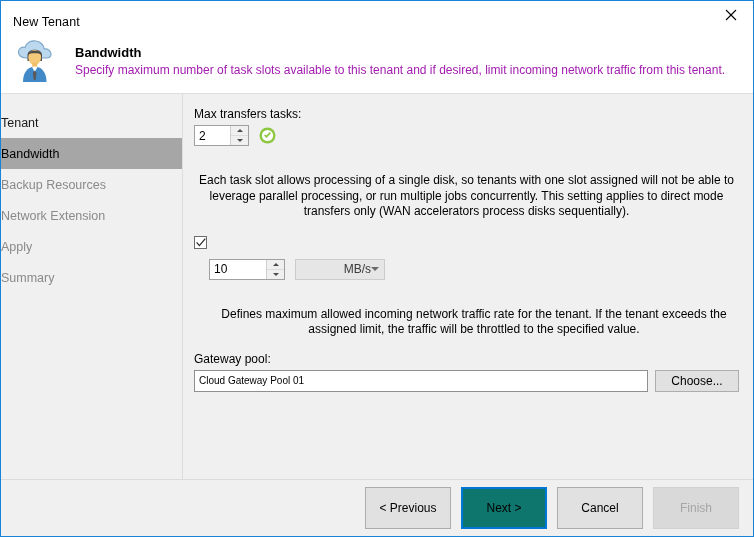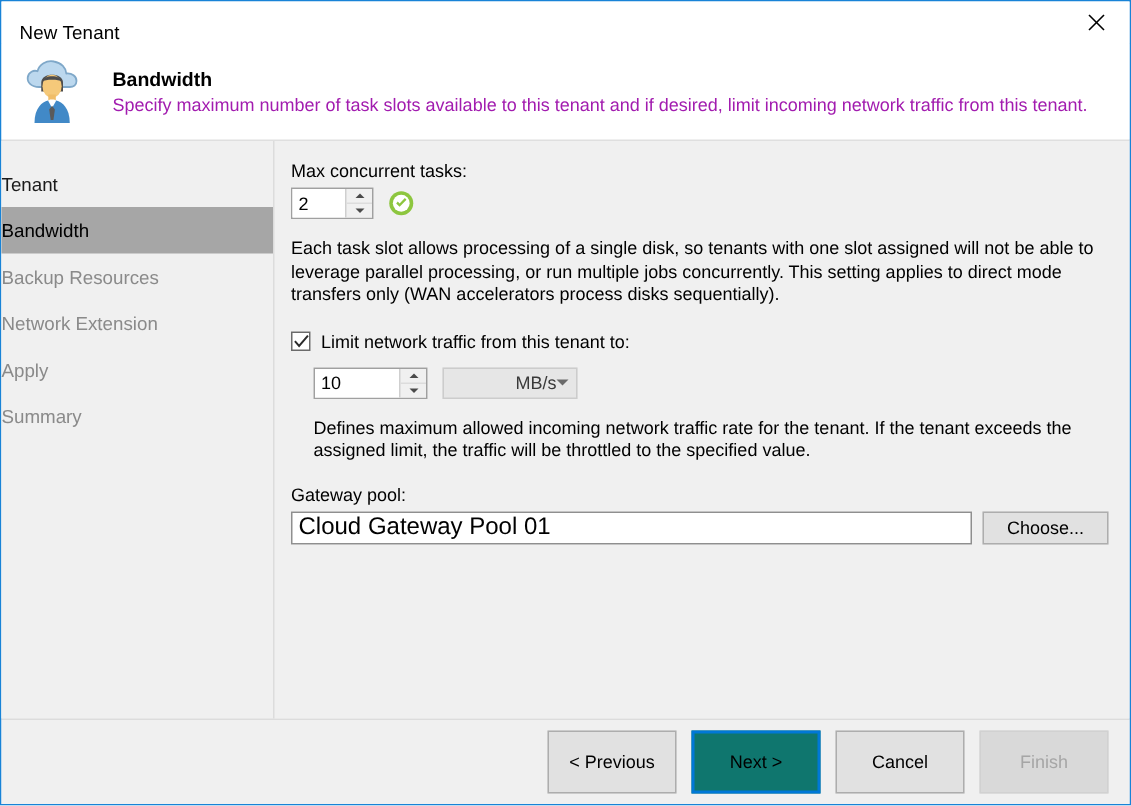"Max concurrent tasks:" div.field-label { text: concurrent -> transfers }
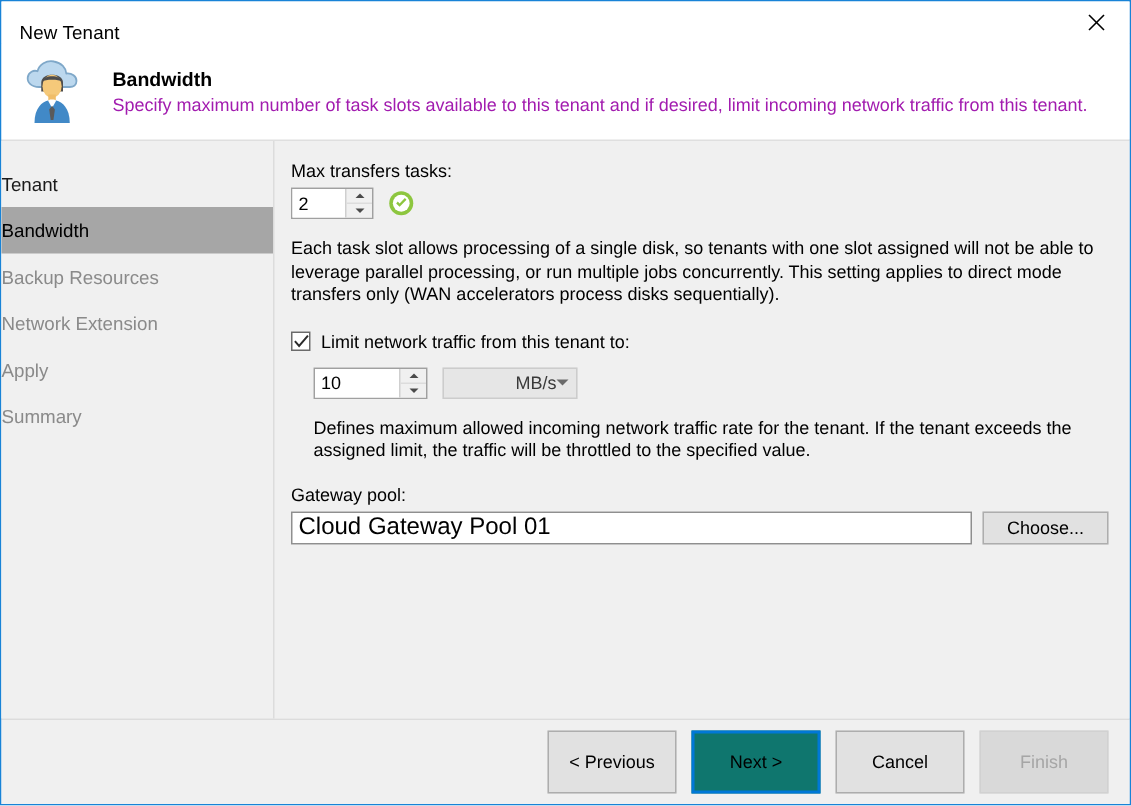"Each task slot allows processing" .mt12 { margin-top: 12px -> 27px; text-align: none -> center }
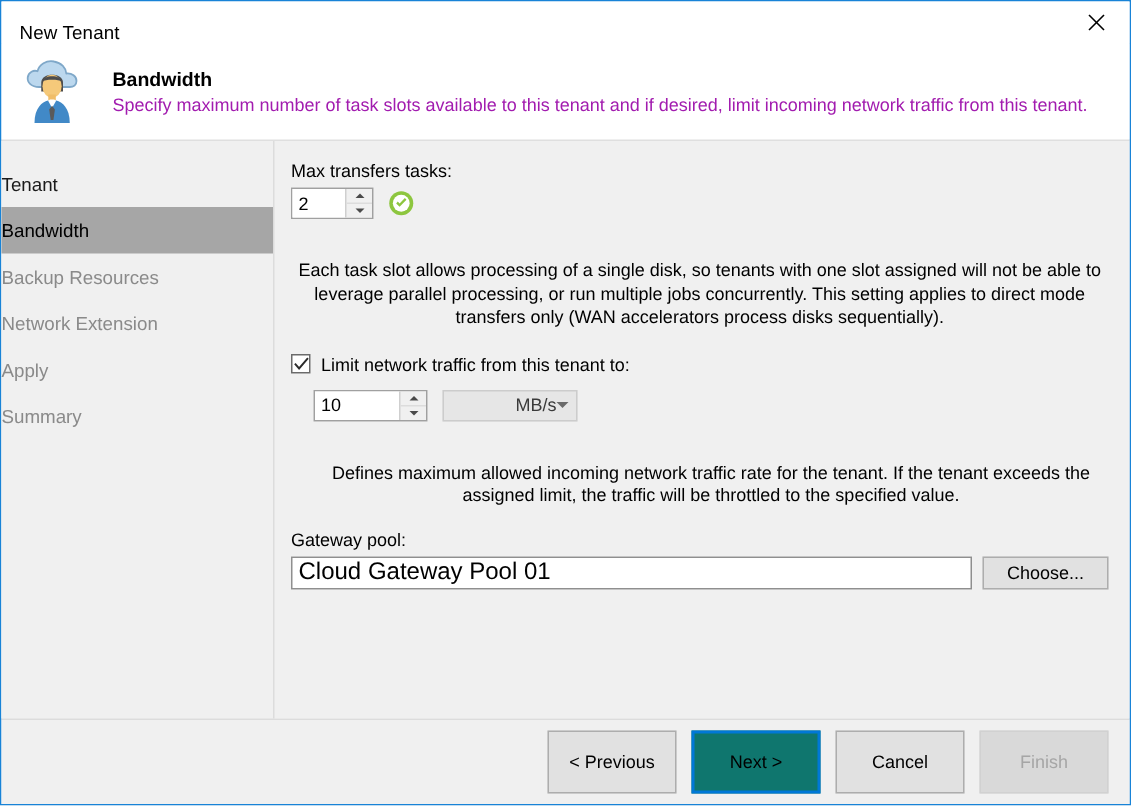"Limit network traffic from this" span.checkrow-label { html: <span>Limit network traffic from this tenant to:</span> -> none }
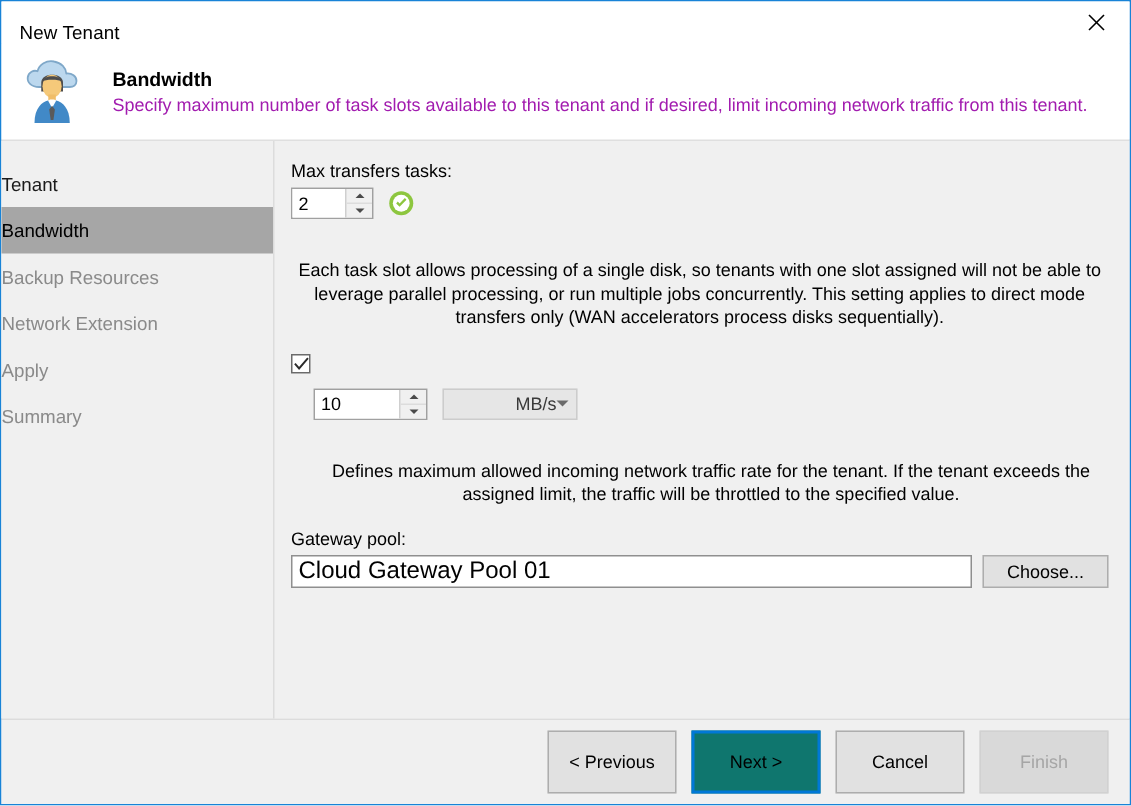"Cloud Gateway Pool 01" .textinput { font-size: 16px -> 10px }
